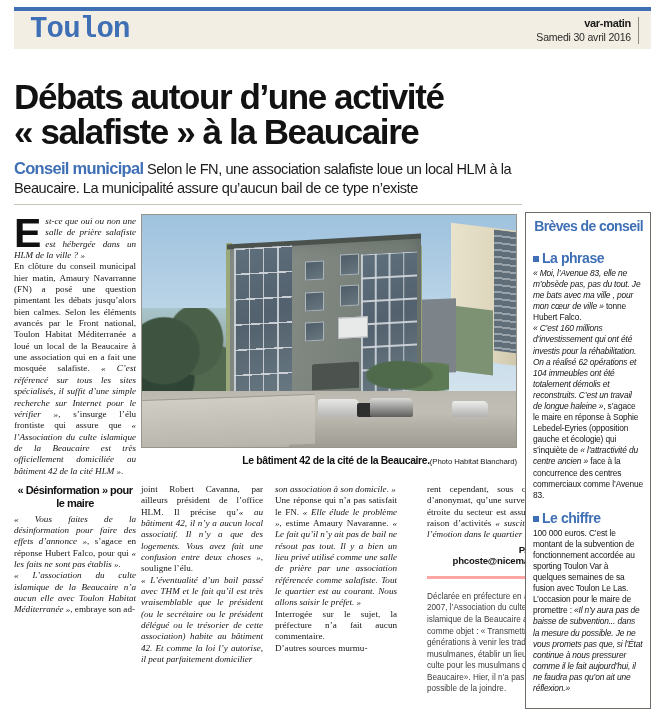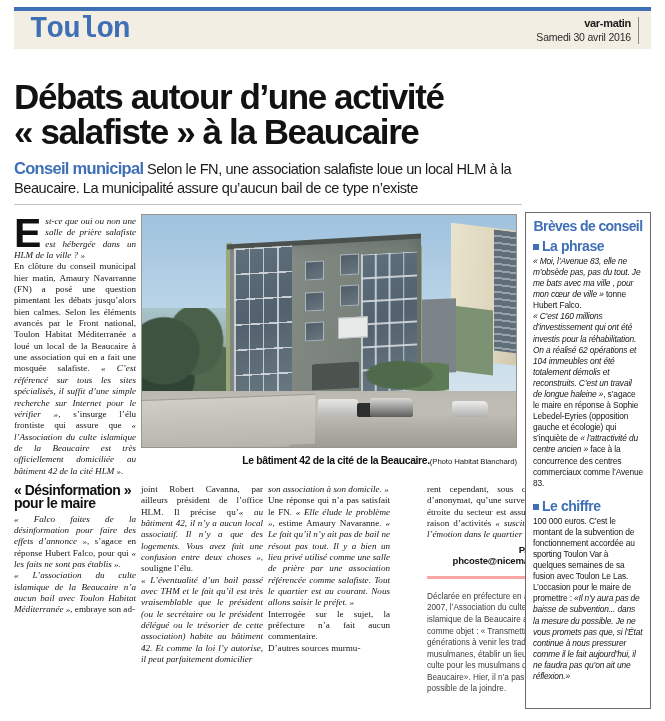"Brèves de conseil" .sb-title { margin-bottom: 4px -> 16px; text-align: center -> right }
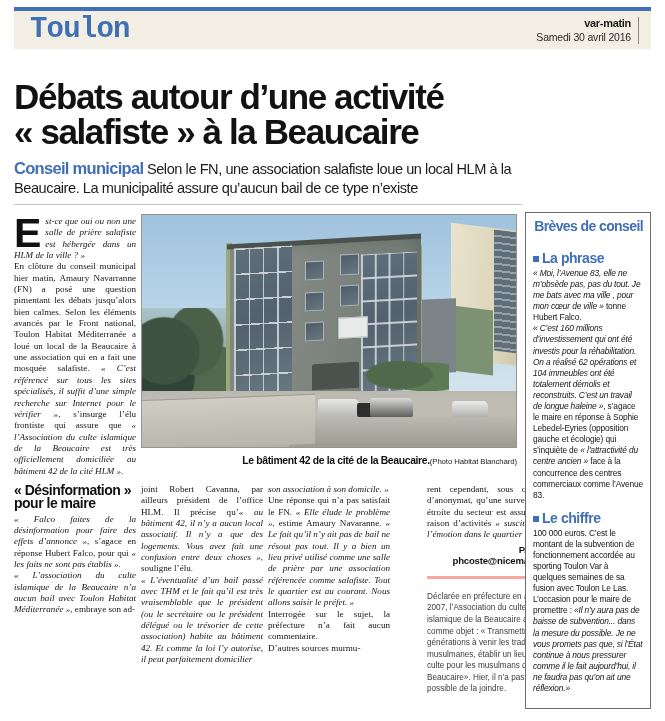"« Désinformation » pour le" .subhead { font-size: 14px -> 11px; text-align: left -> center }
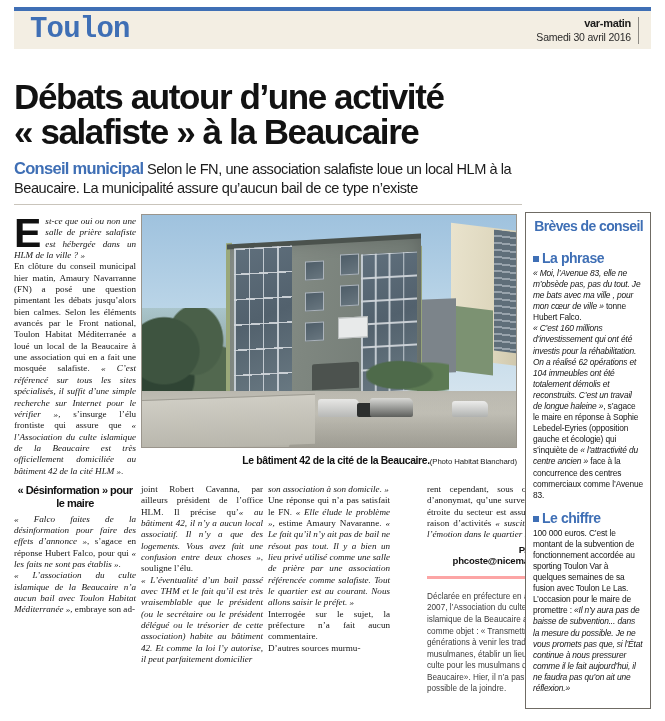"son association à son domicile." #col3 { left: 268px -> 275px }
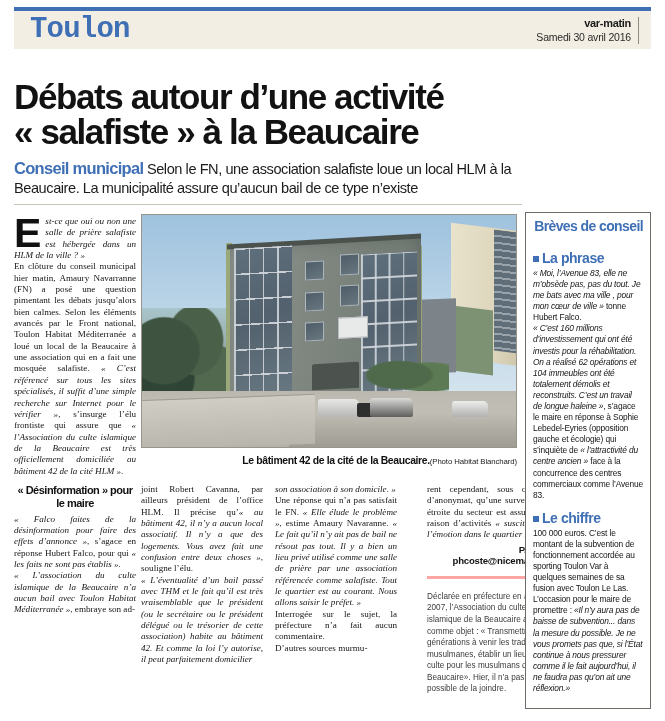"« Falco faites de la" span.it { text: Falco -> Vous }
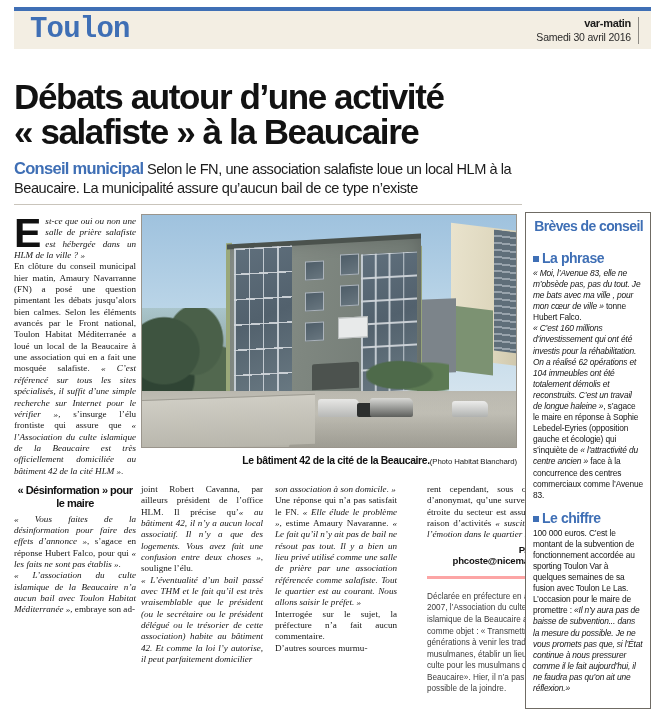"« L’association du culte islamique de la Beaucaire n’a" span.it { text: bail -> elle }
